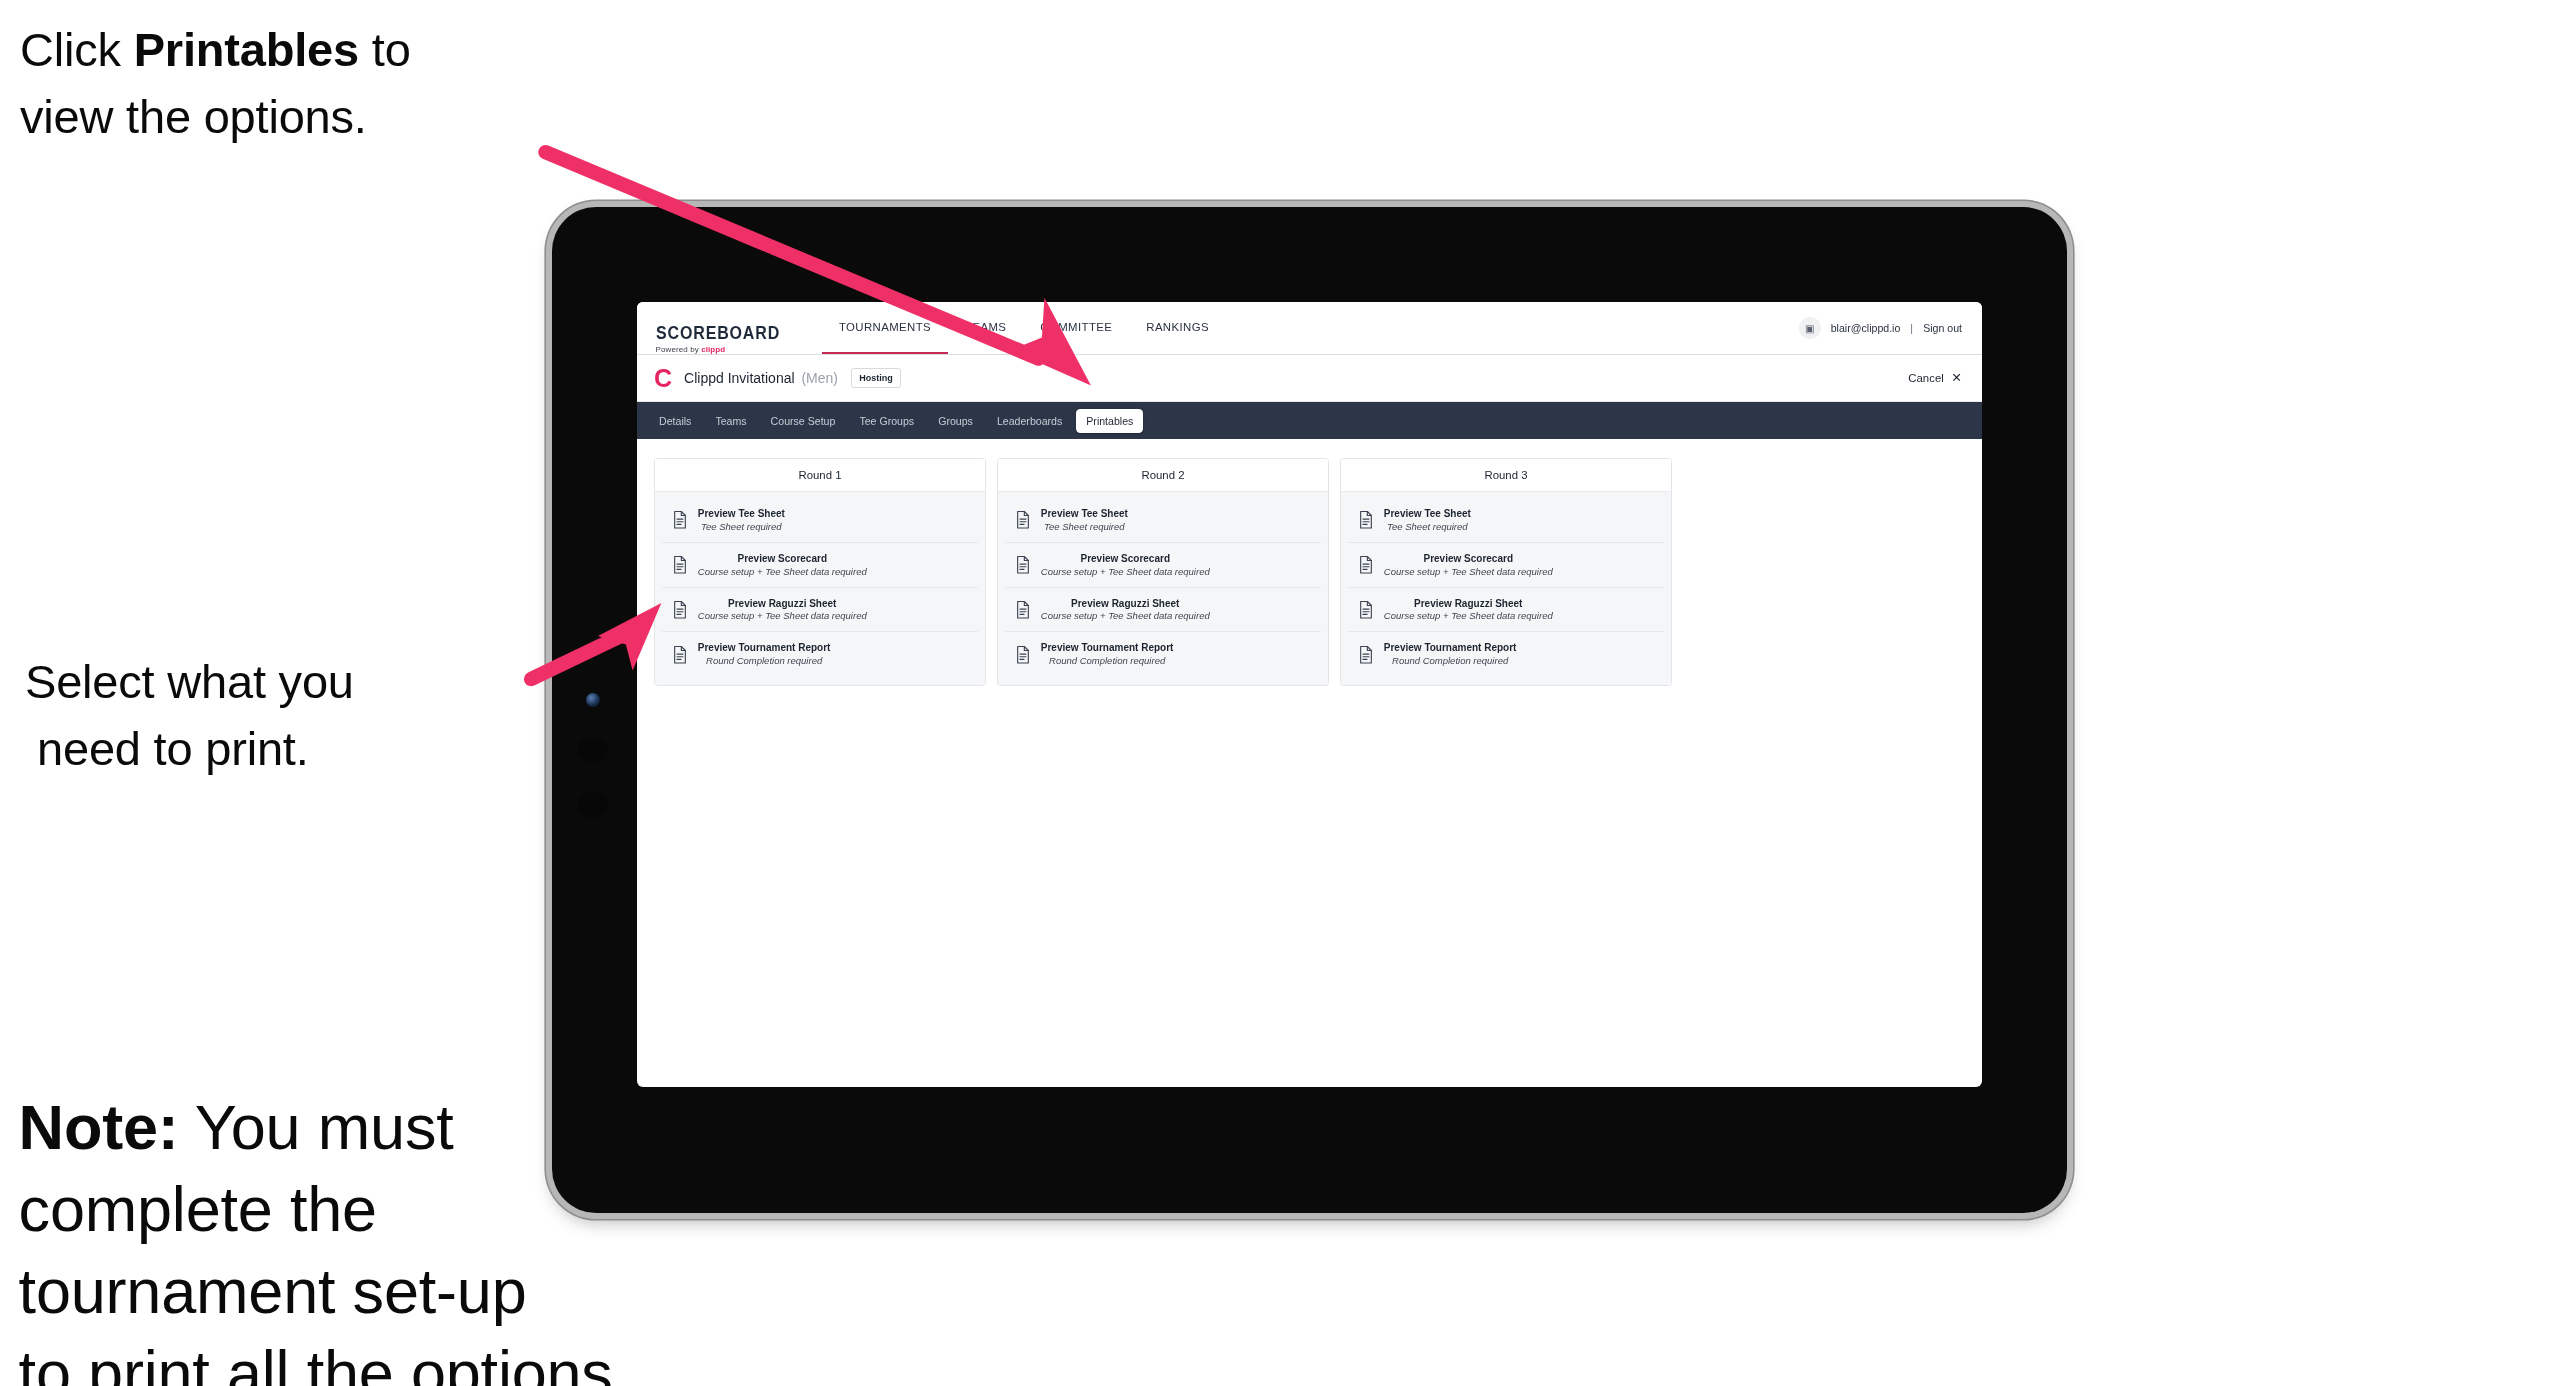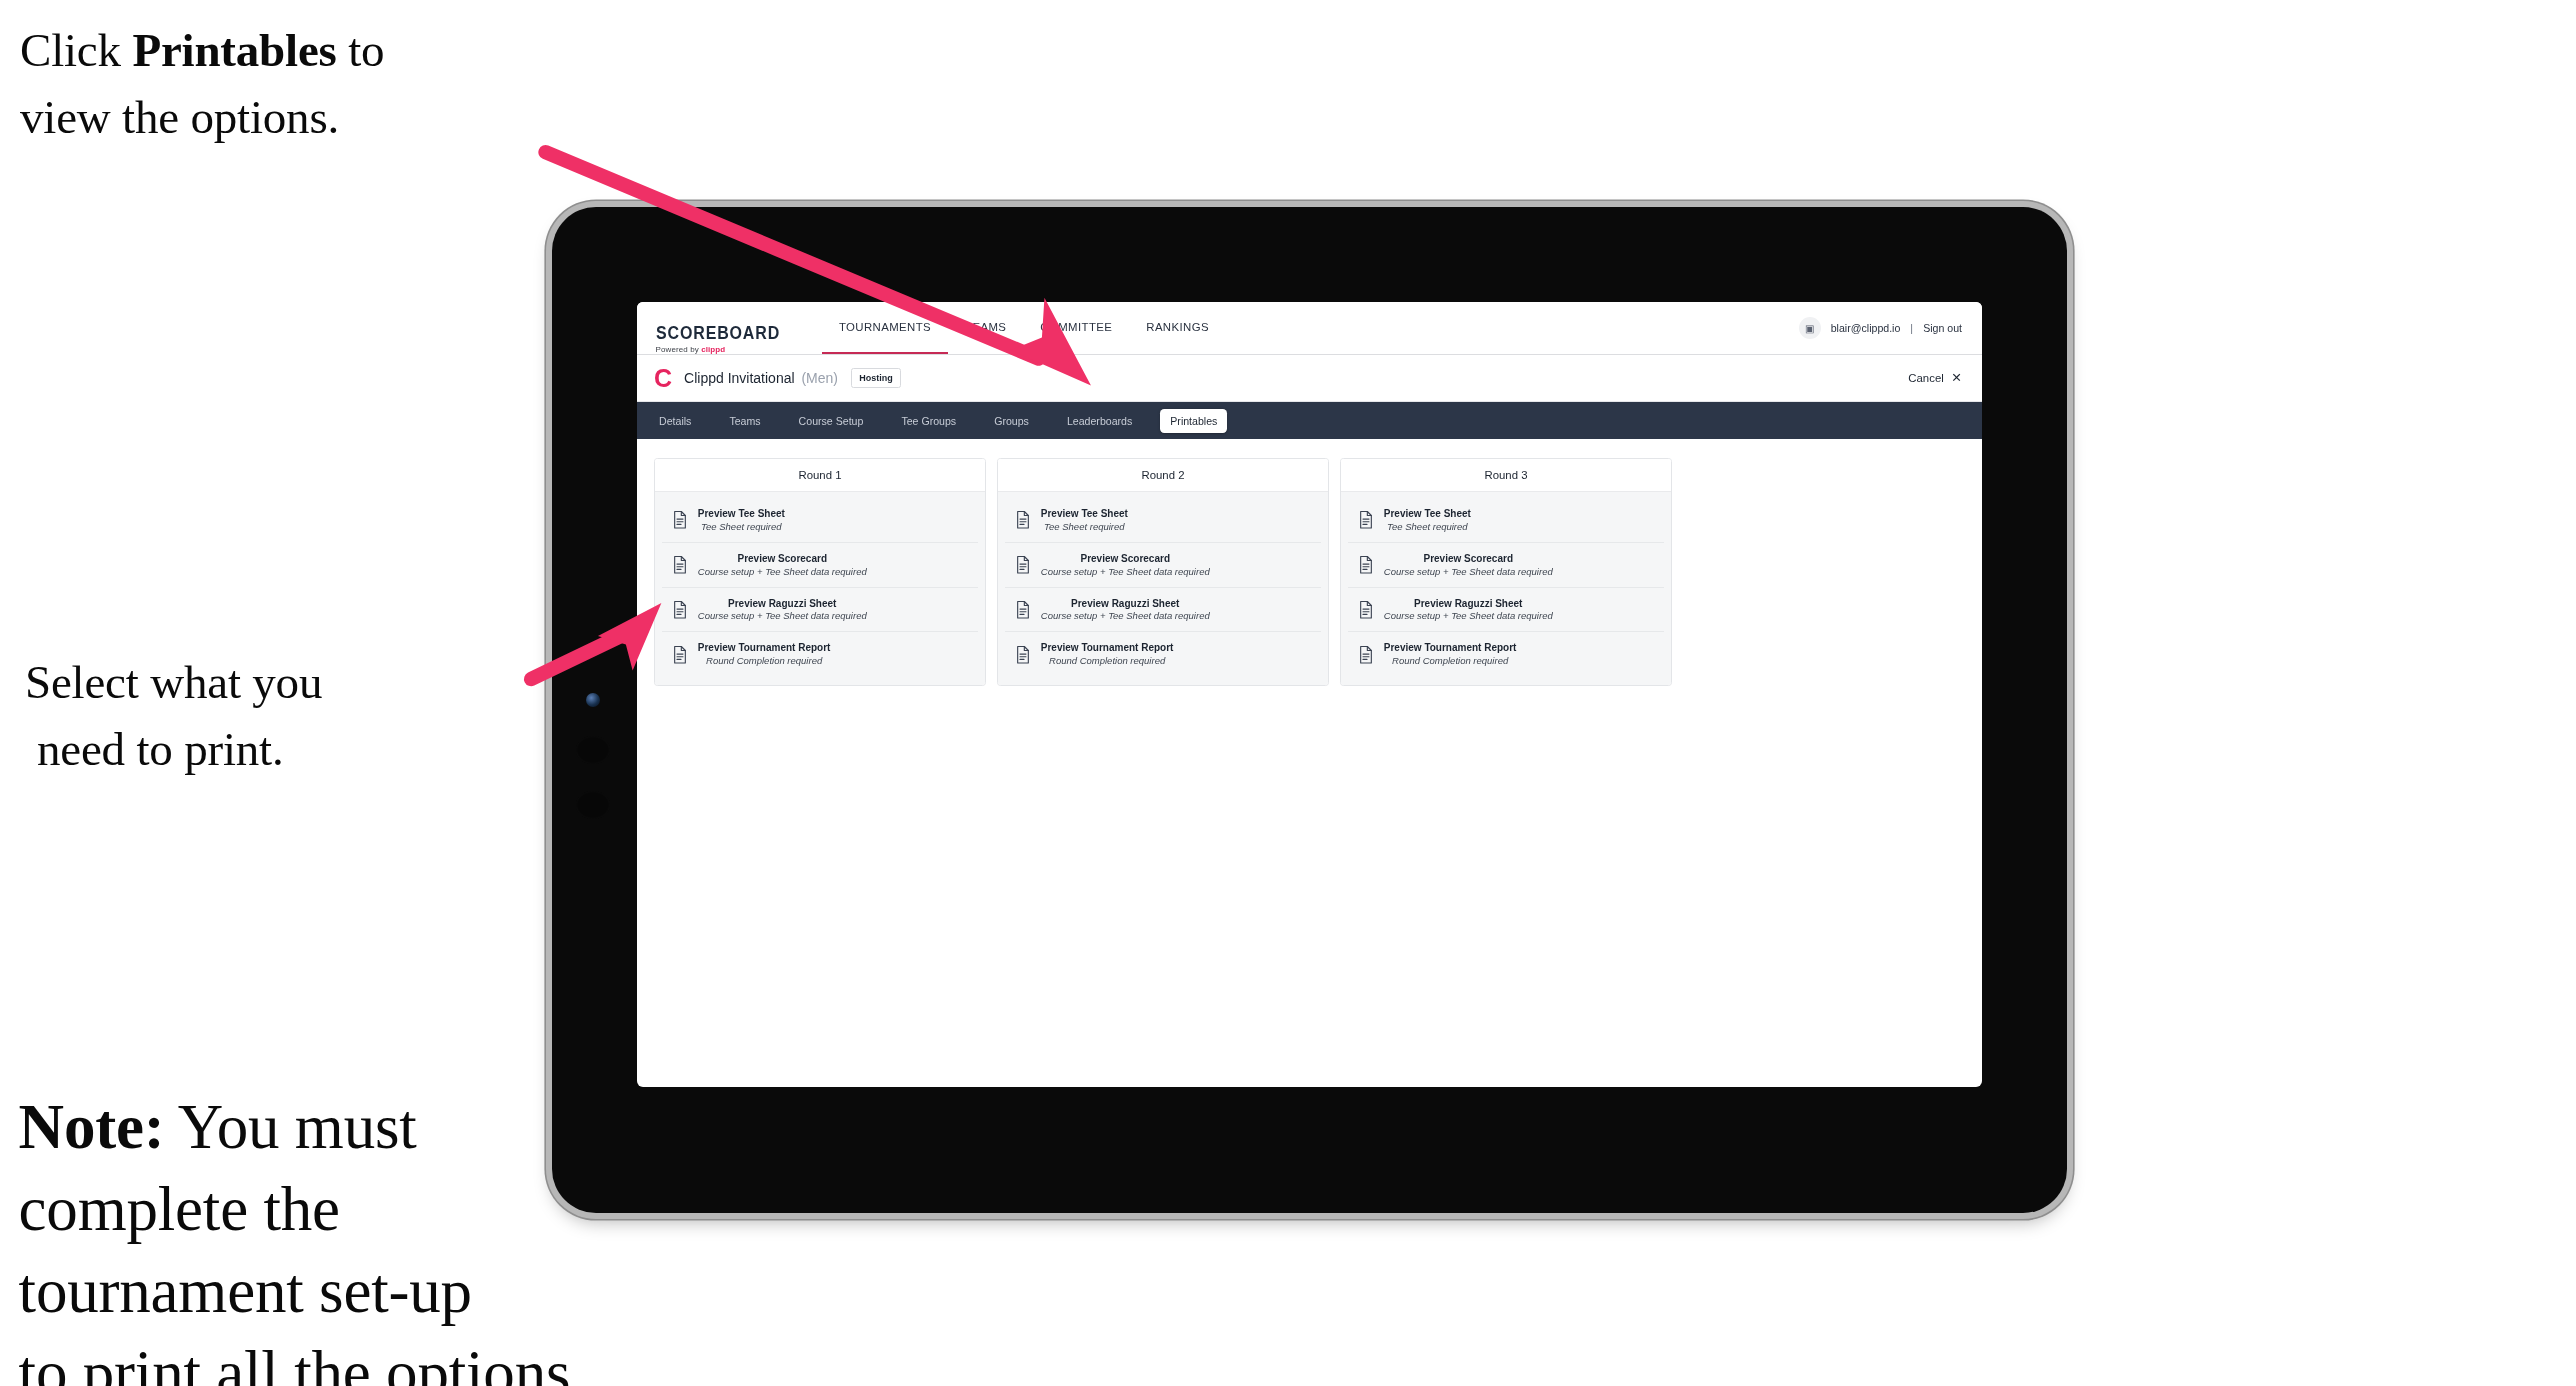"Click Printables to" .caption { font-family: Liberation Serif, serif -> Liberation Sans, sans-serif }
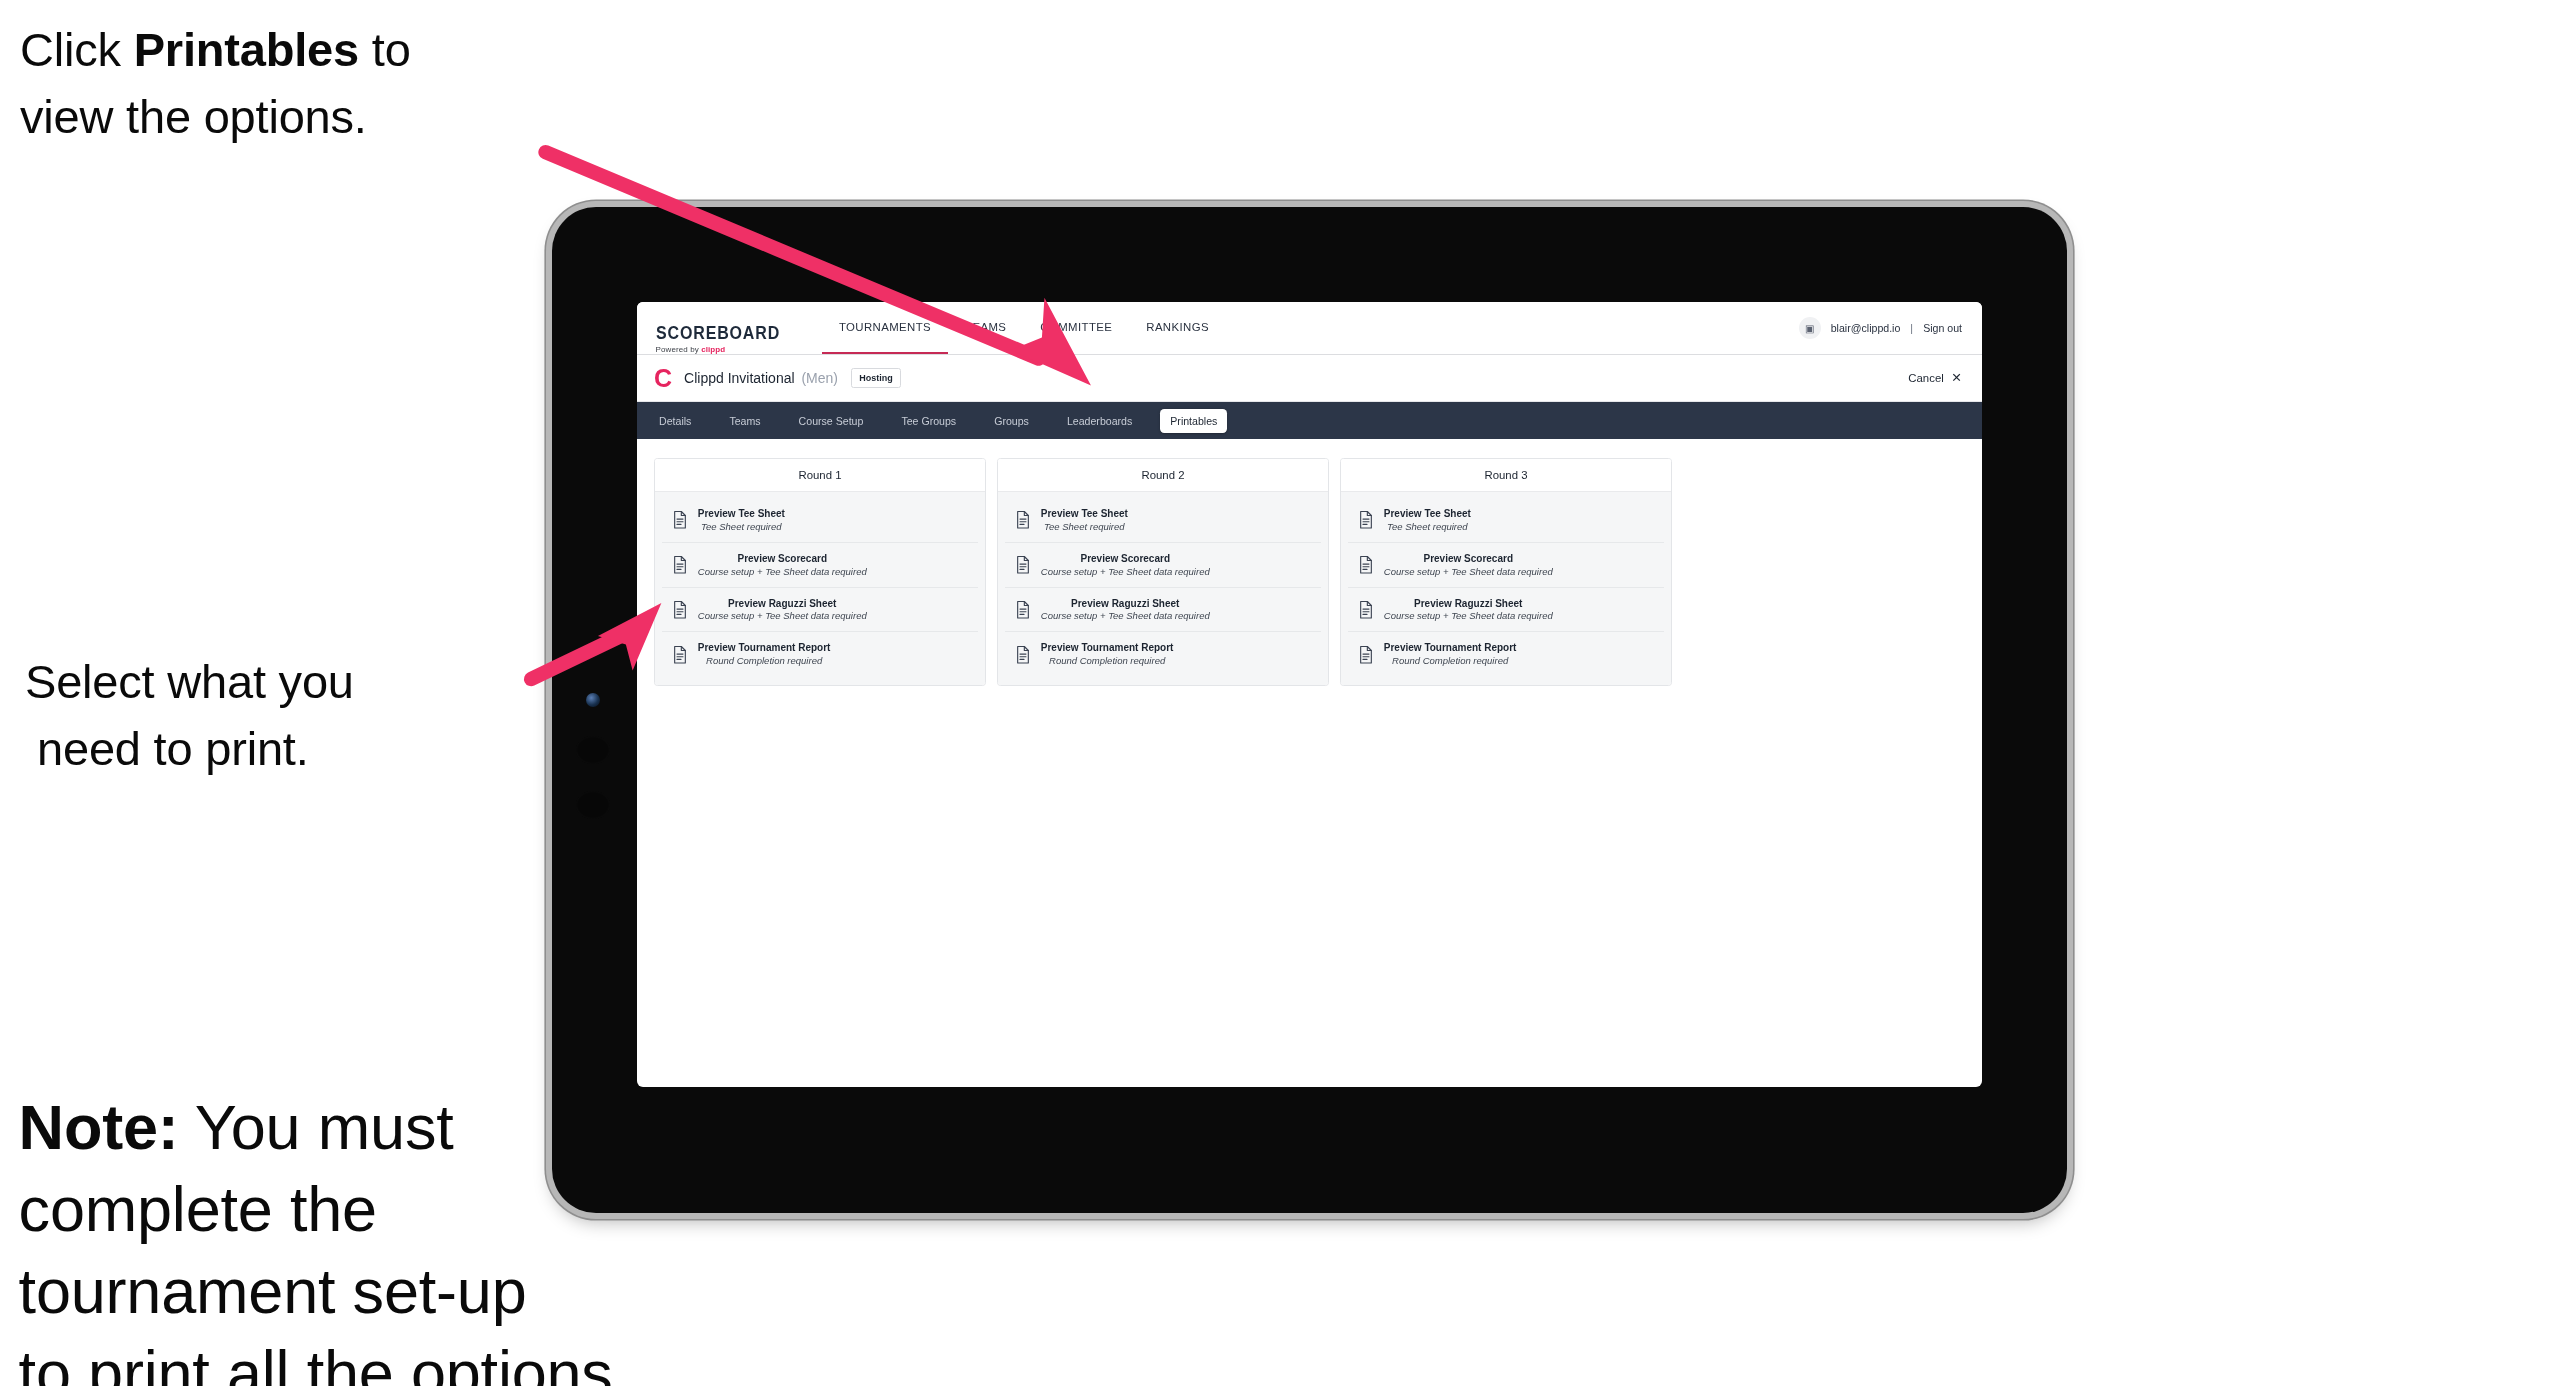"Details" .subtabs { gap: 18px -> 4px }
